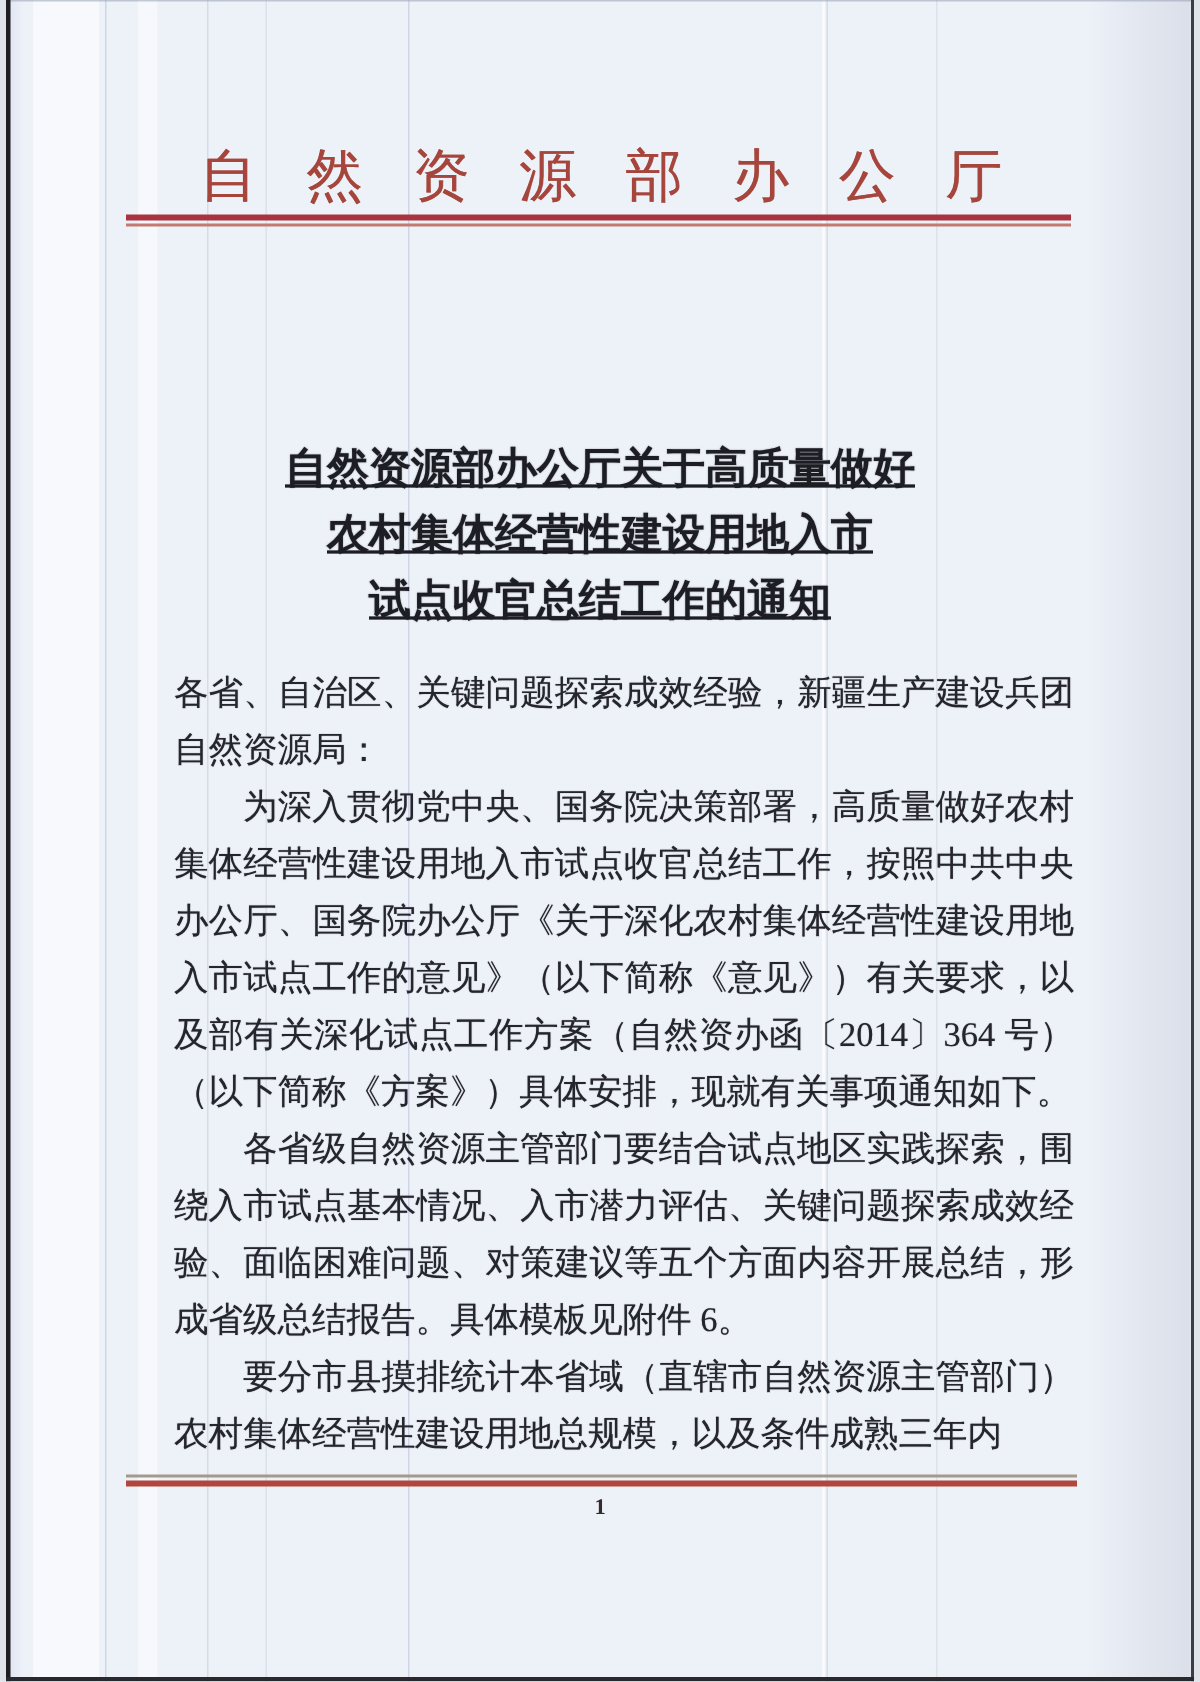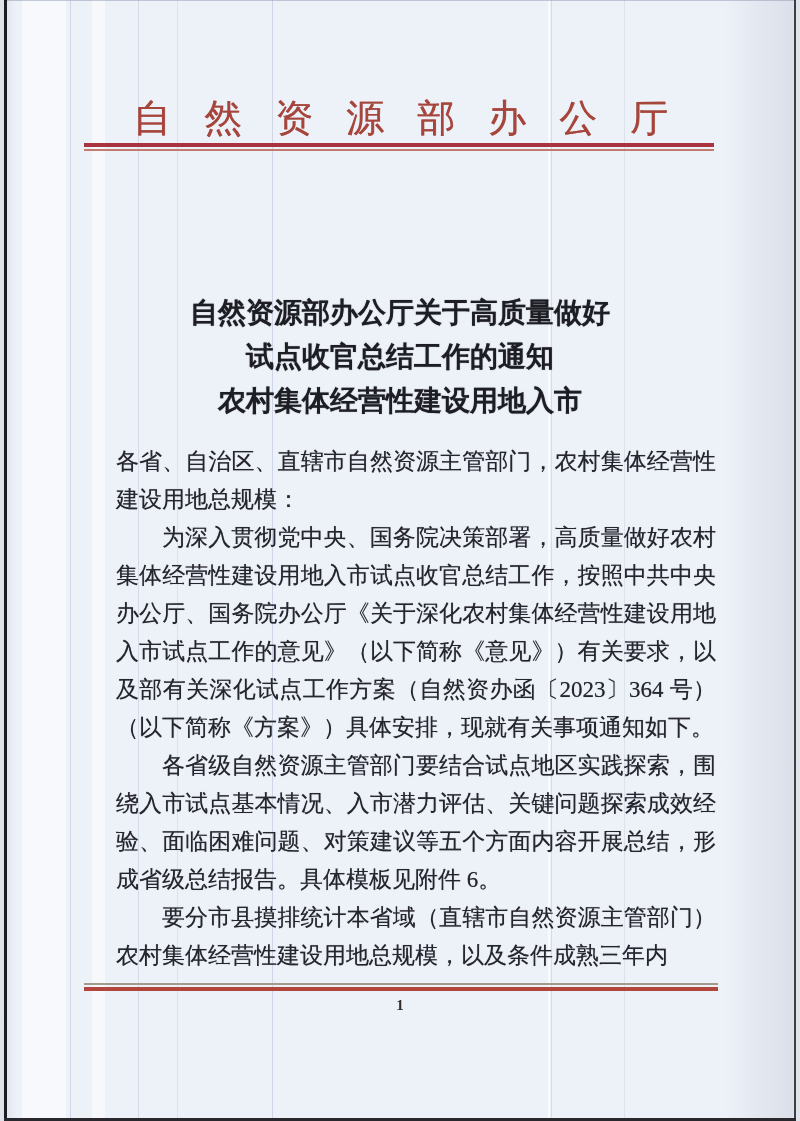"自然资源部办公厅关于高质量做好" .doc-title { text-decoration: none -> underline }
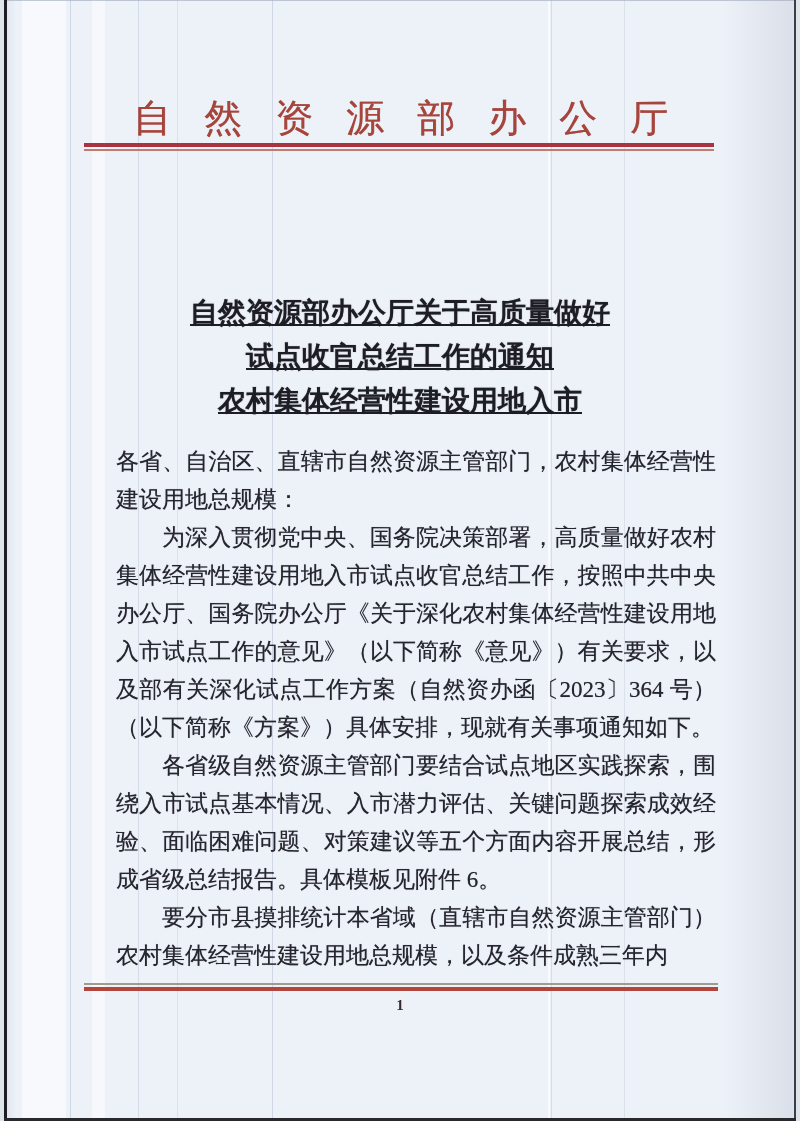"试点收官总结工作的通知" span { order: before "农村集体经营性建设用地入市" -> after "农村集体经营性建设用地入市" }
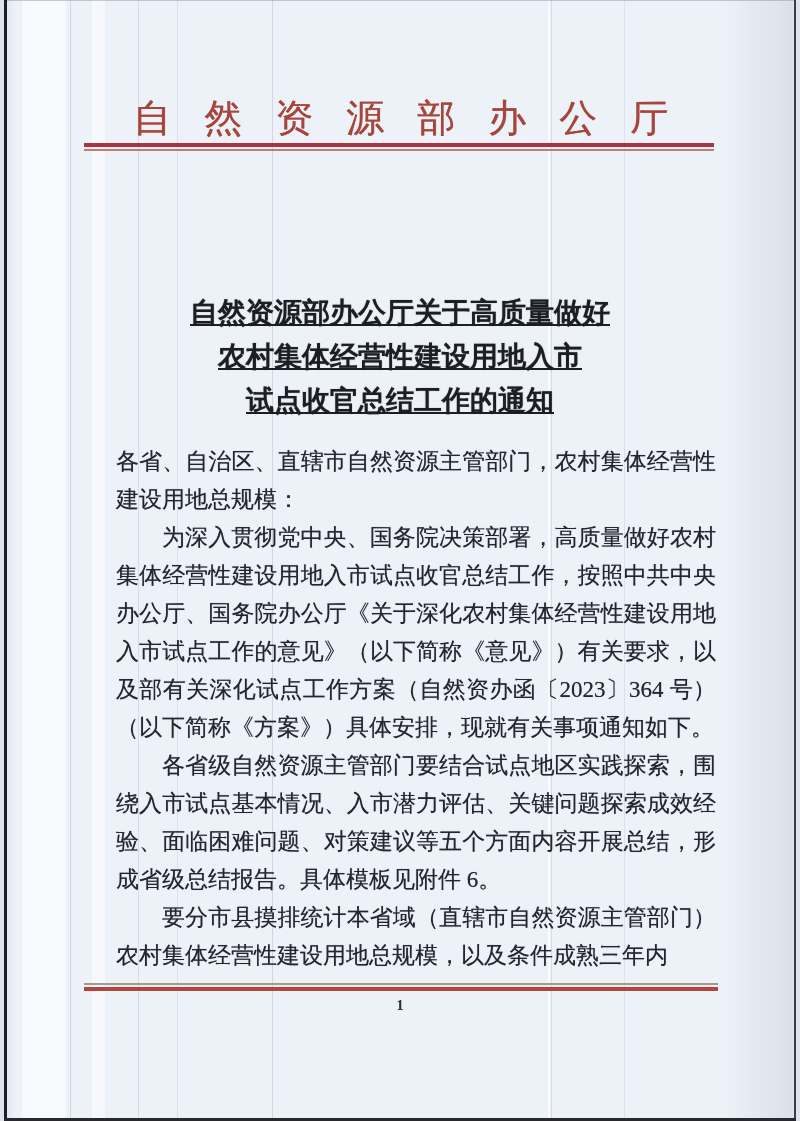"各省、自治区、直辖市自然资源主管部门，农村集体经营性建设用地总规模：" p.no-indent { text: 直辖市自然资源主管部门，农村集体经营性建设用地总规模 -> 关键问题探索成效经验，新疆生产建设兵团自然资源局 }
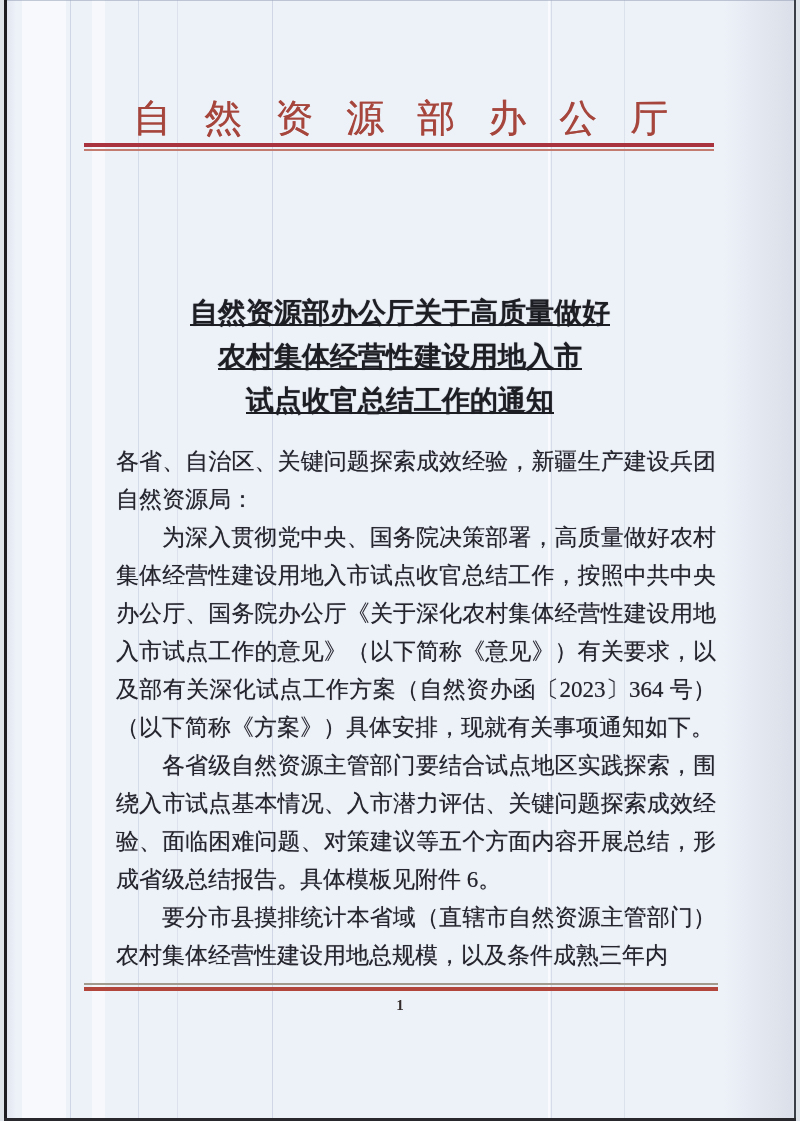"为深入贯彻党中央、国务院决策部署，高质量做好农村集体经营性建设用地入市试点收官总" p { text: 2023 -> 2014 }
